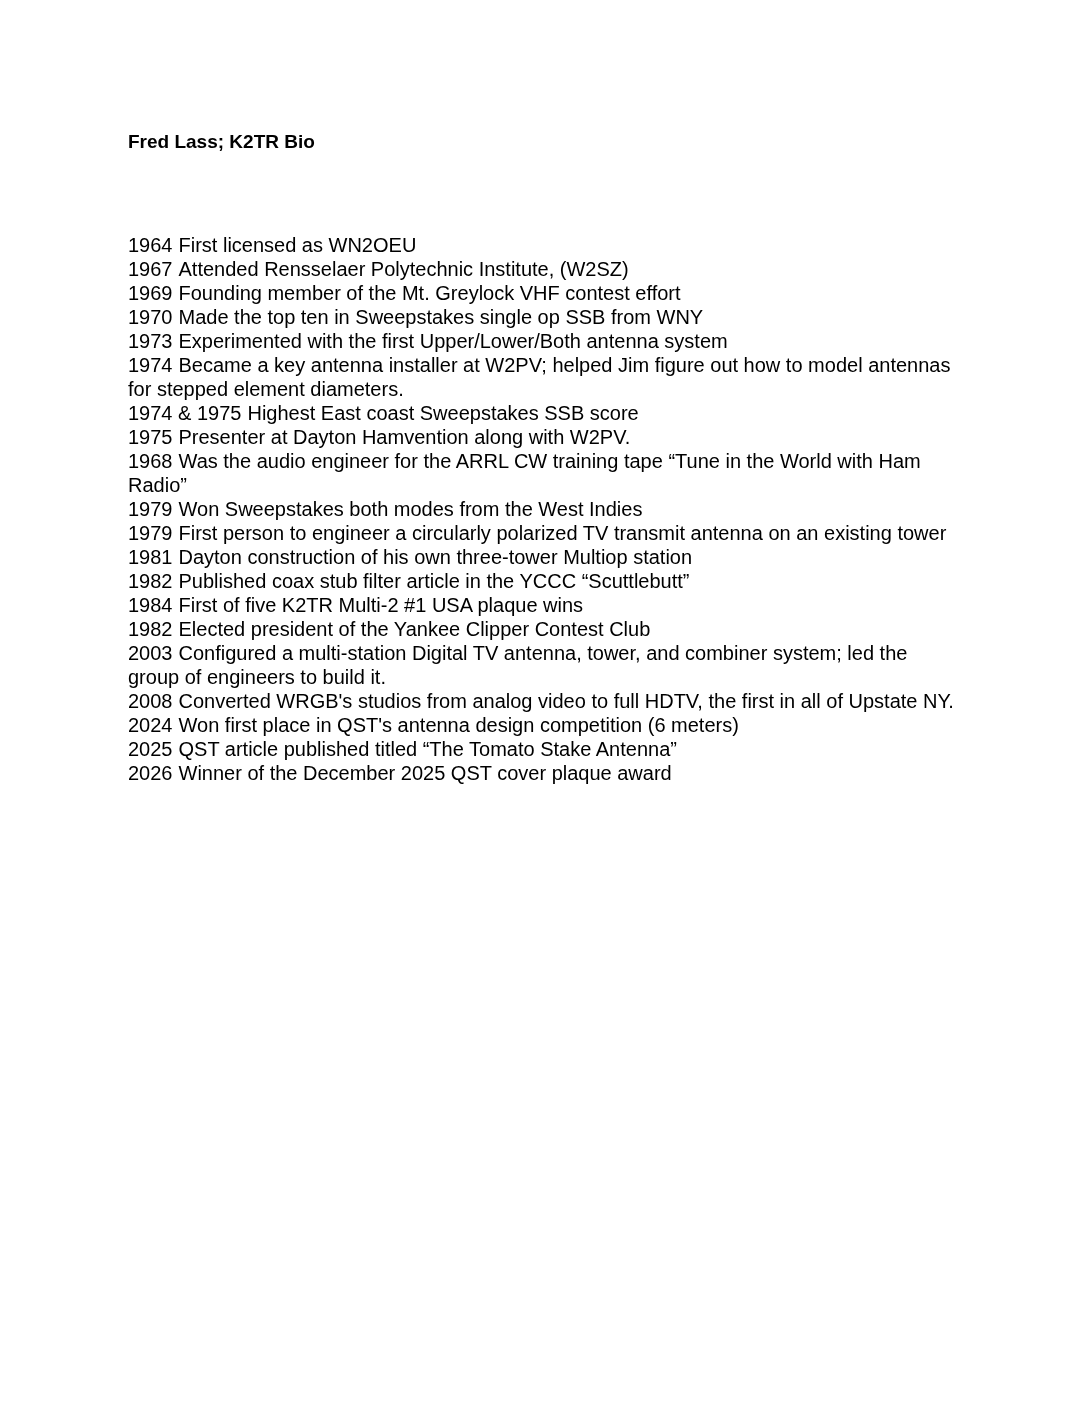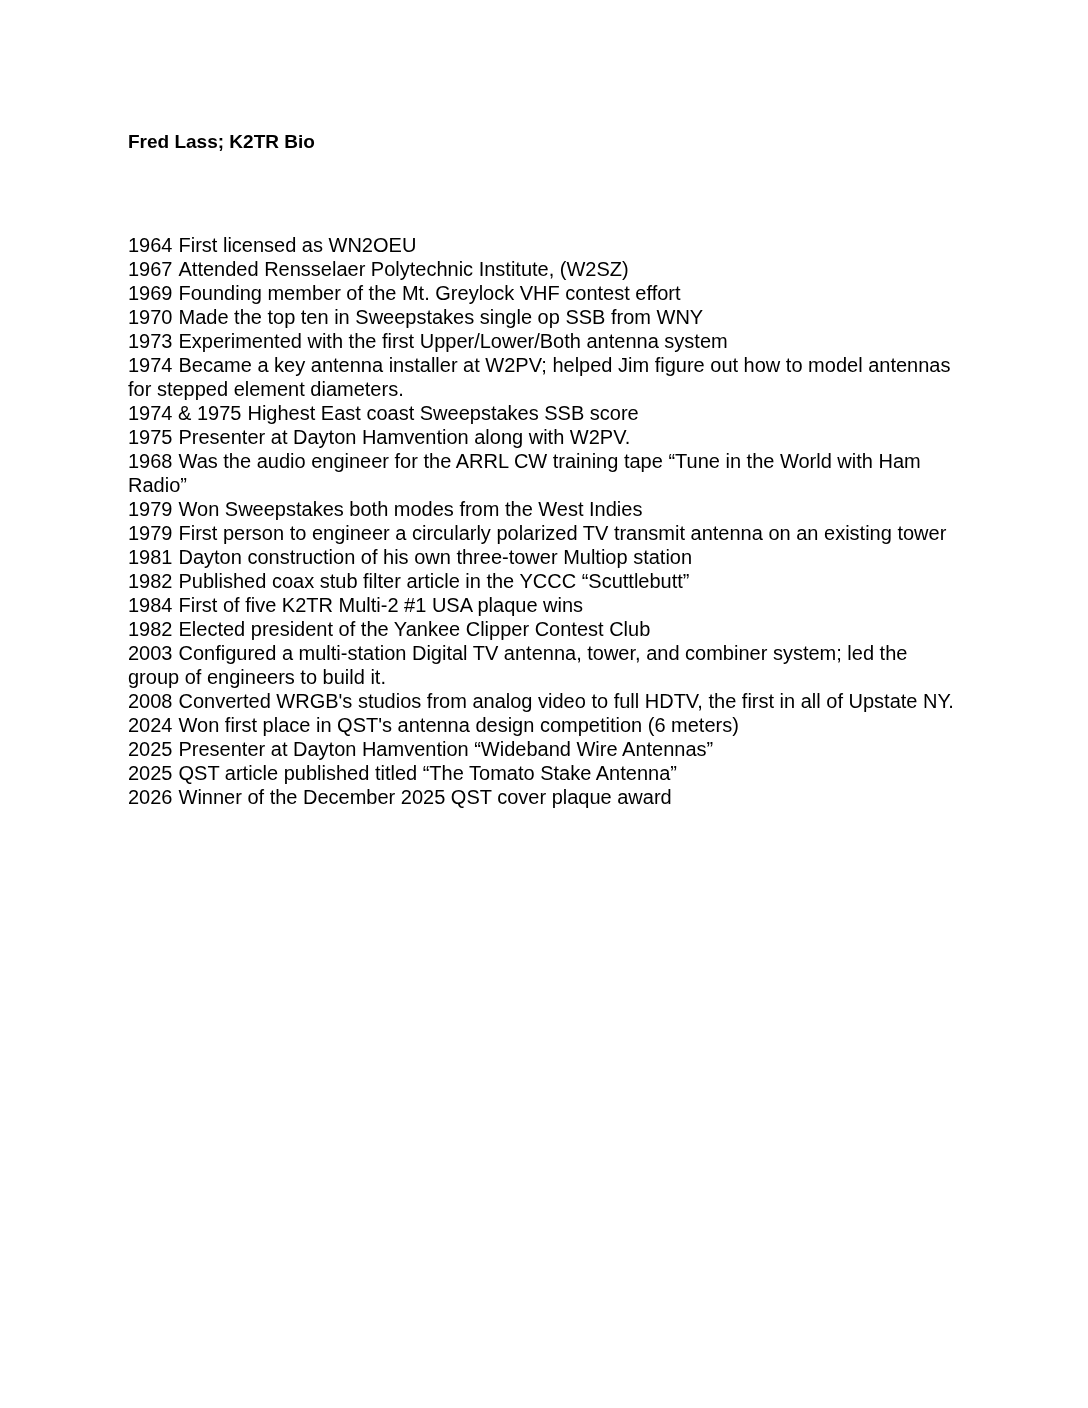"2025 Presenter at Dayton Hamvention" p.entry { html: <p><span>2025</span><span>Presenter at Dayton Hamvention “Wideband Wire Antennas”</span></p> -> none }
